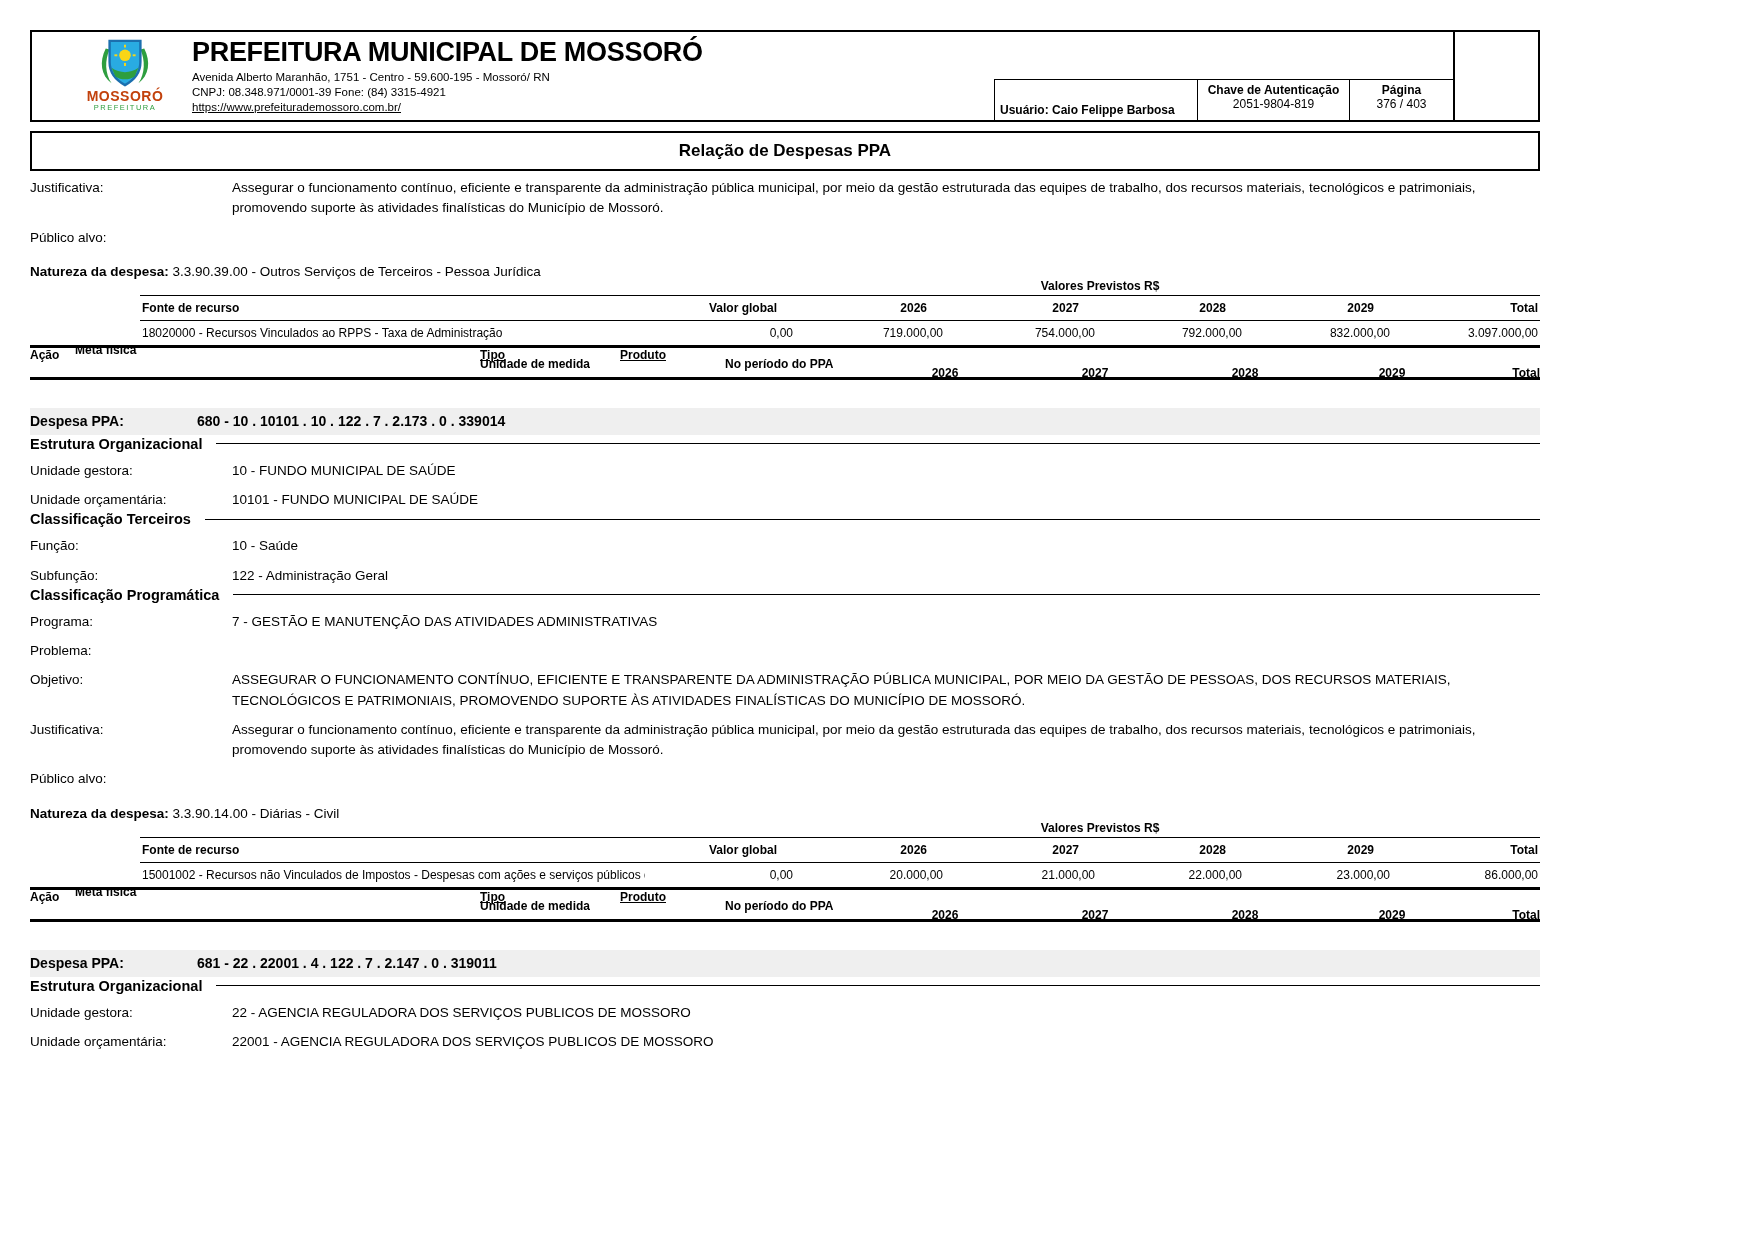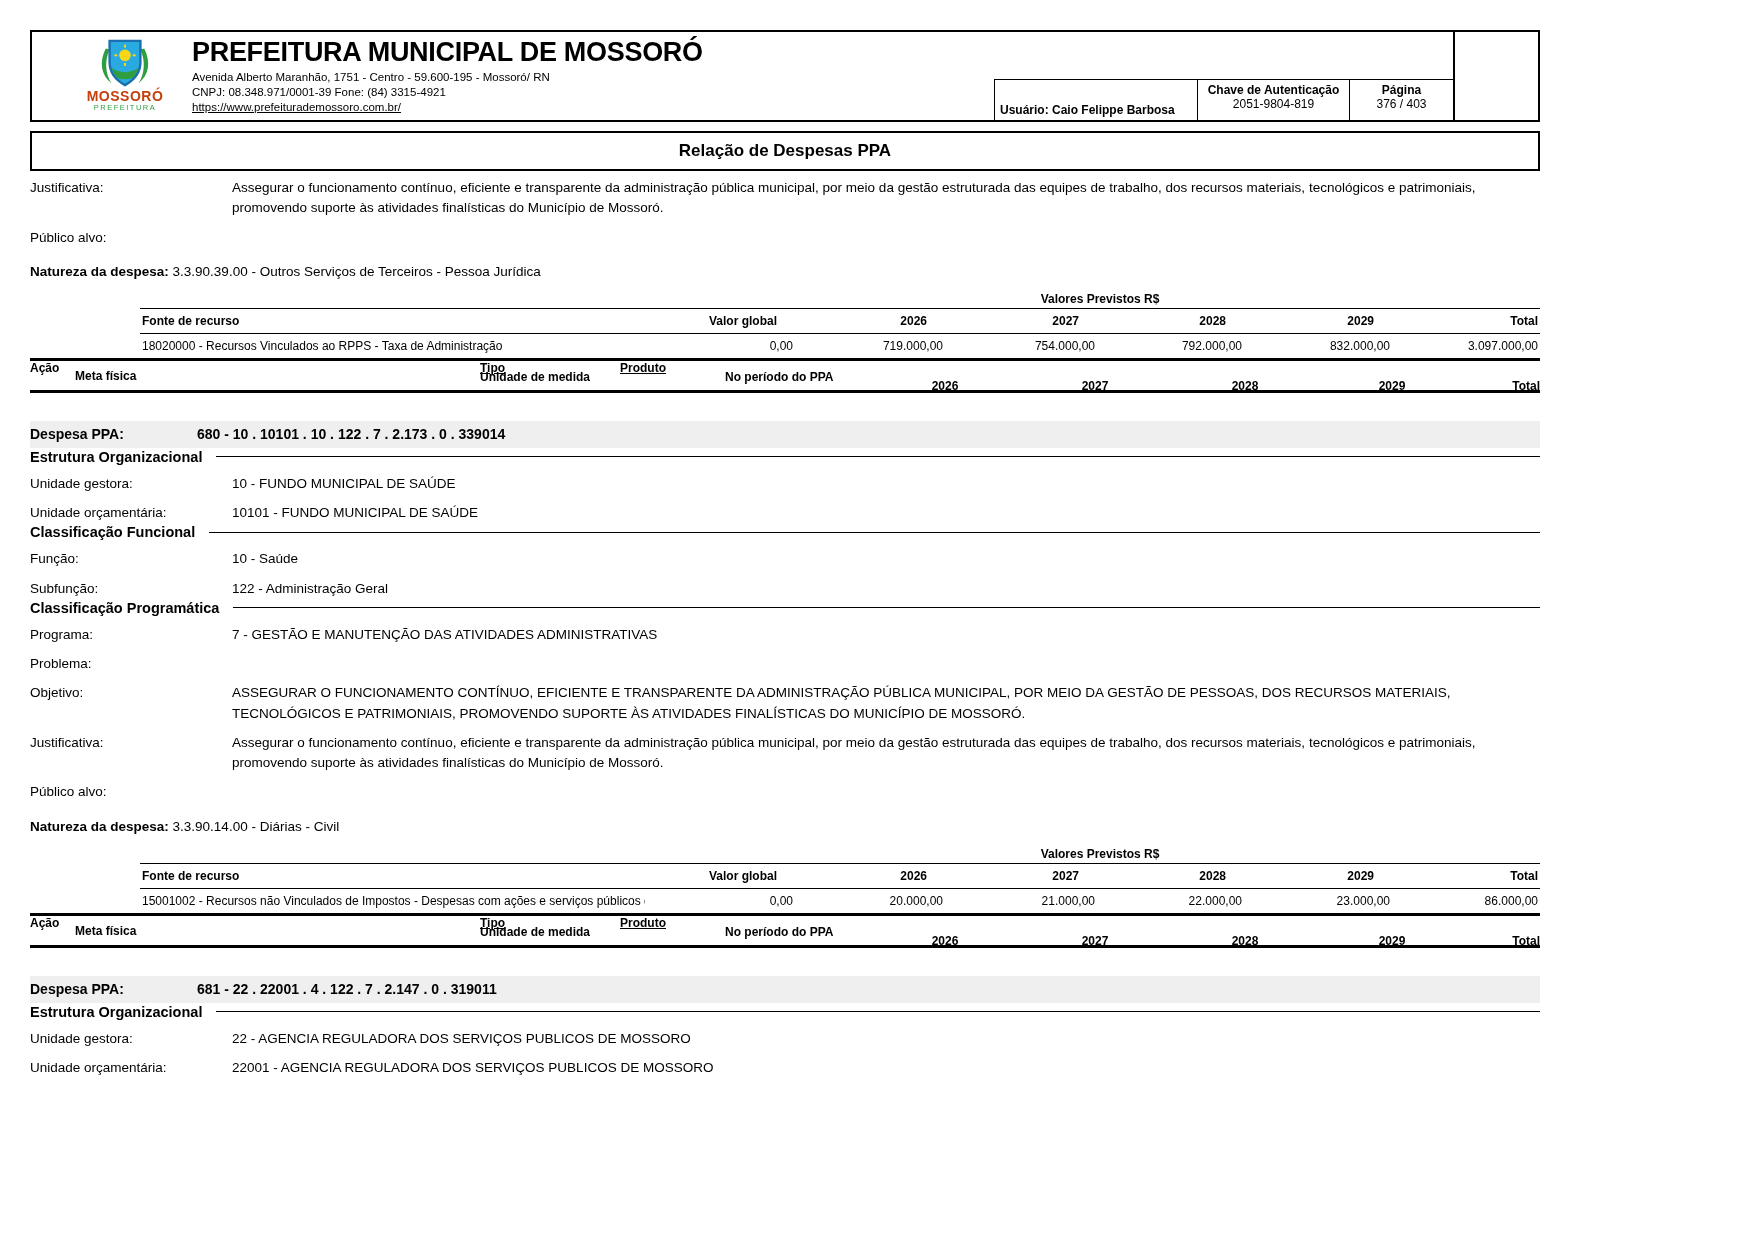"Valores Previstos R$" .valores { margin-top: 13px -> none }
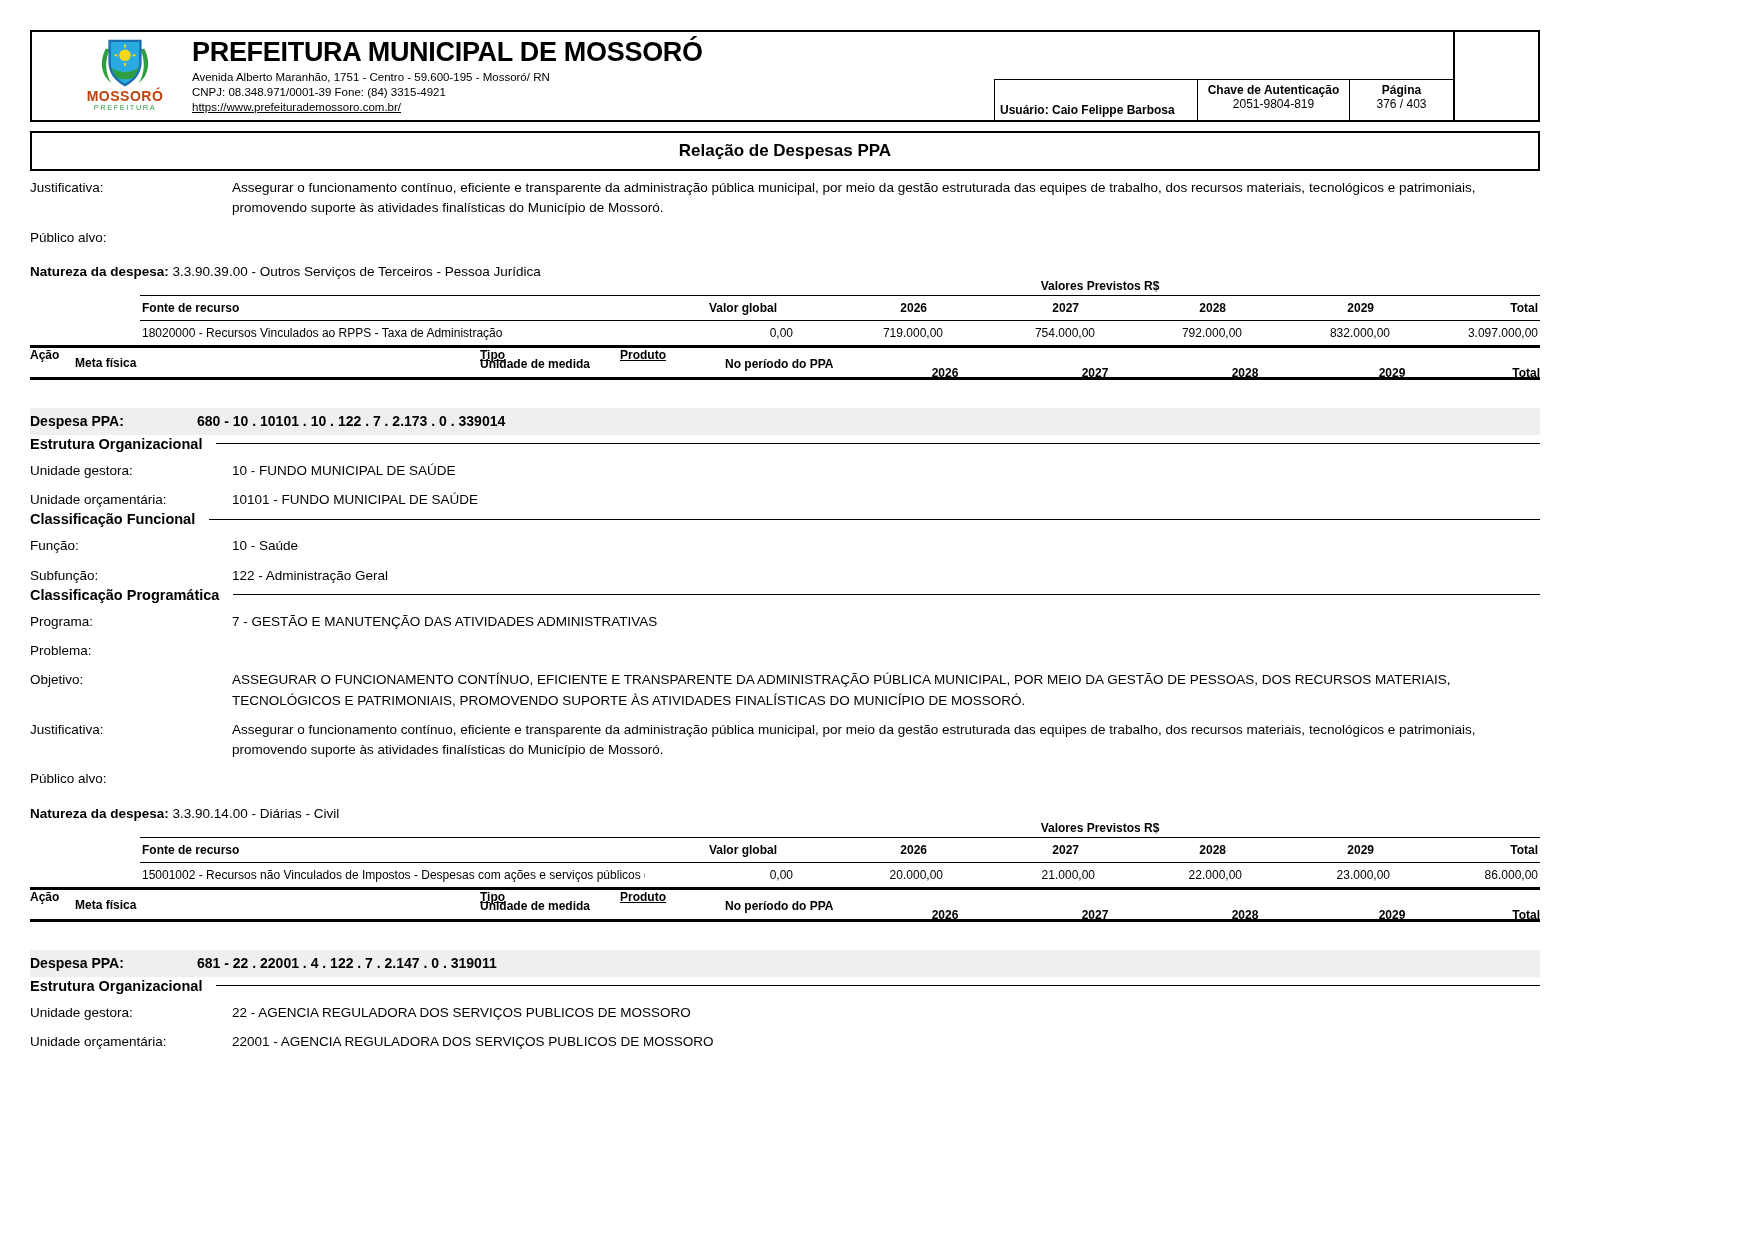"Meta física" .a-meta { bottom: 7px -> 20px }
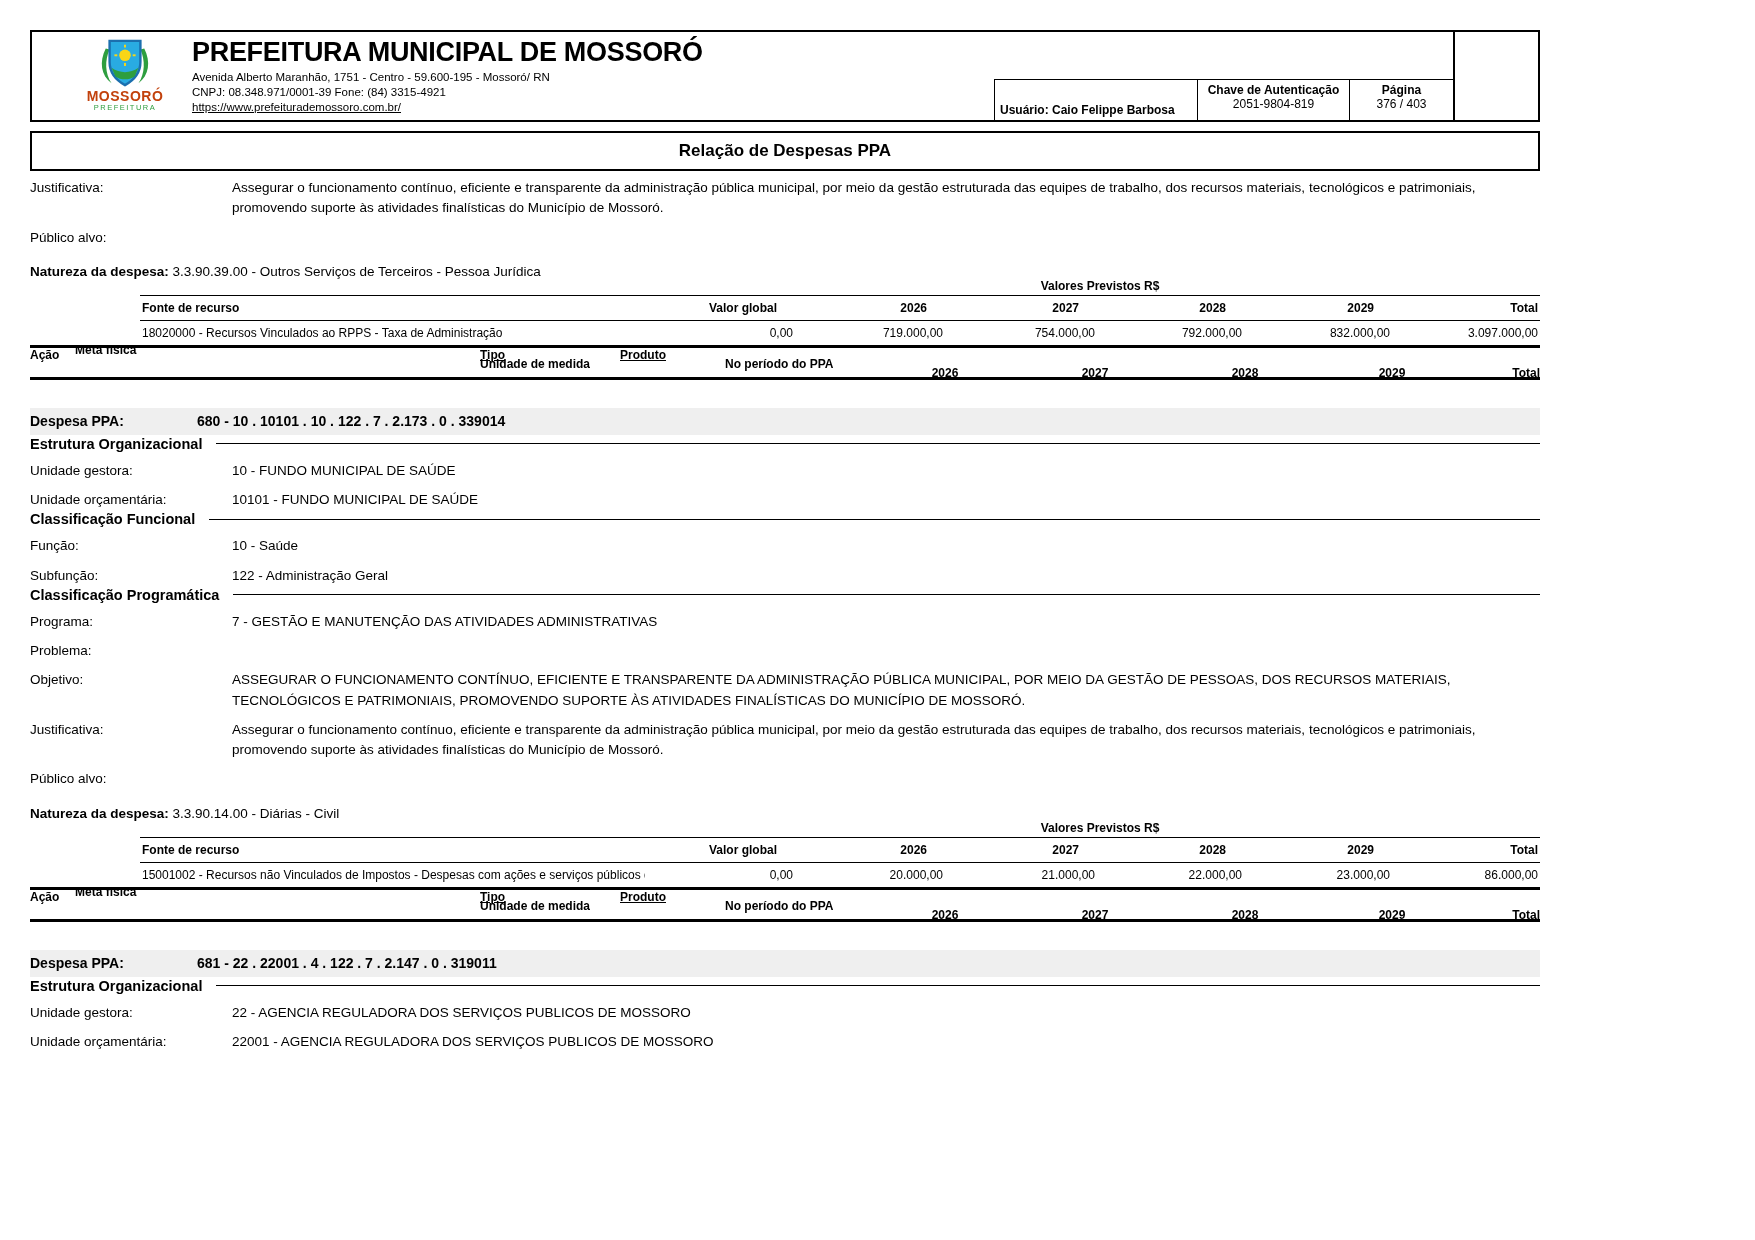"Classificação Funcional" span { text: Funcional -> Terceiros }
